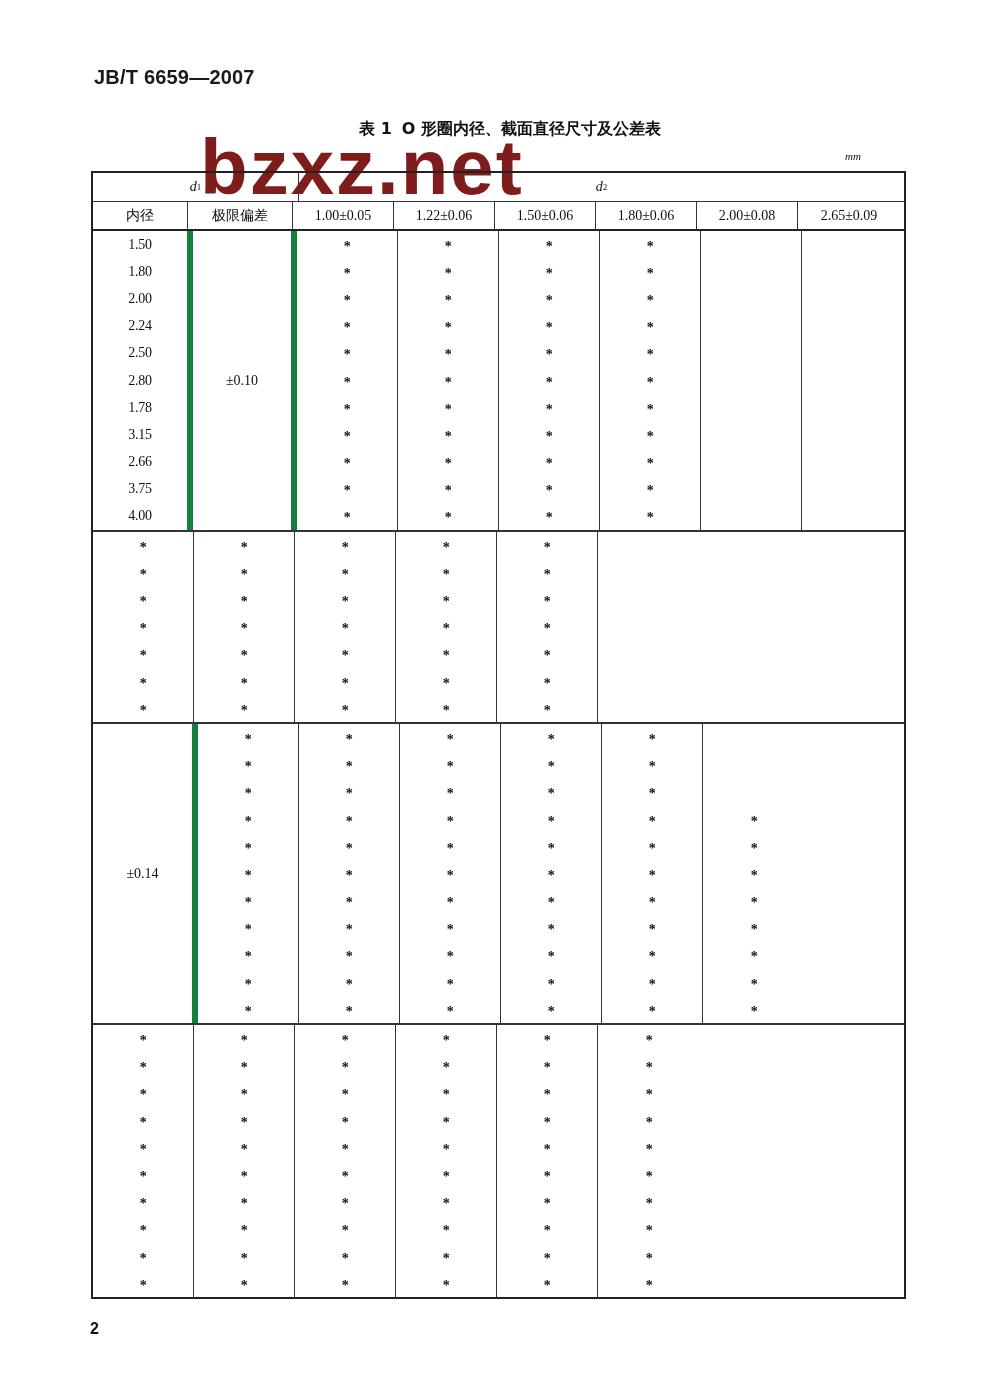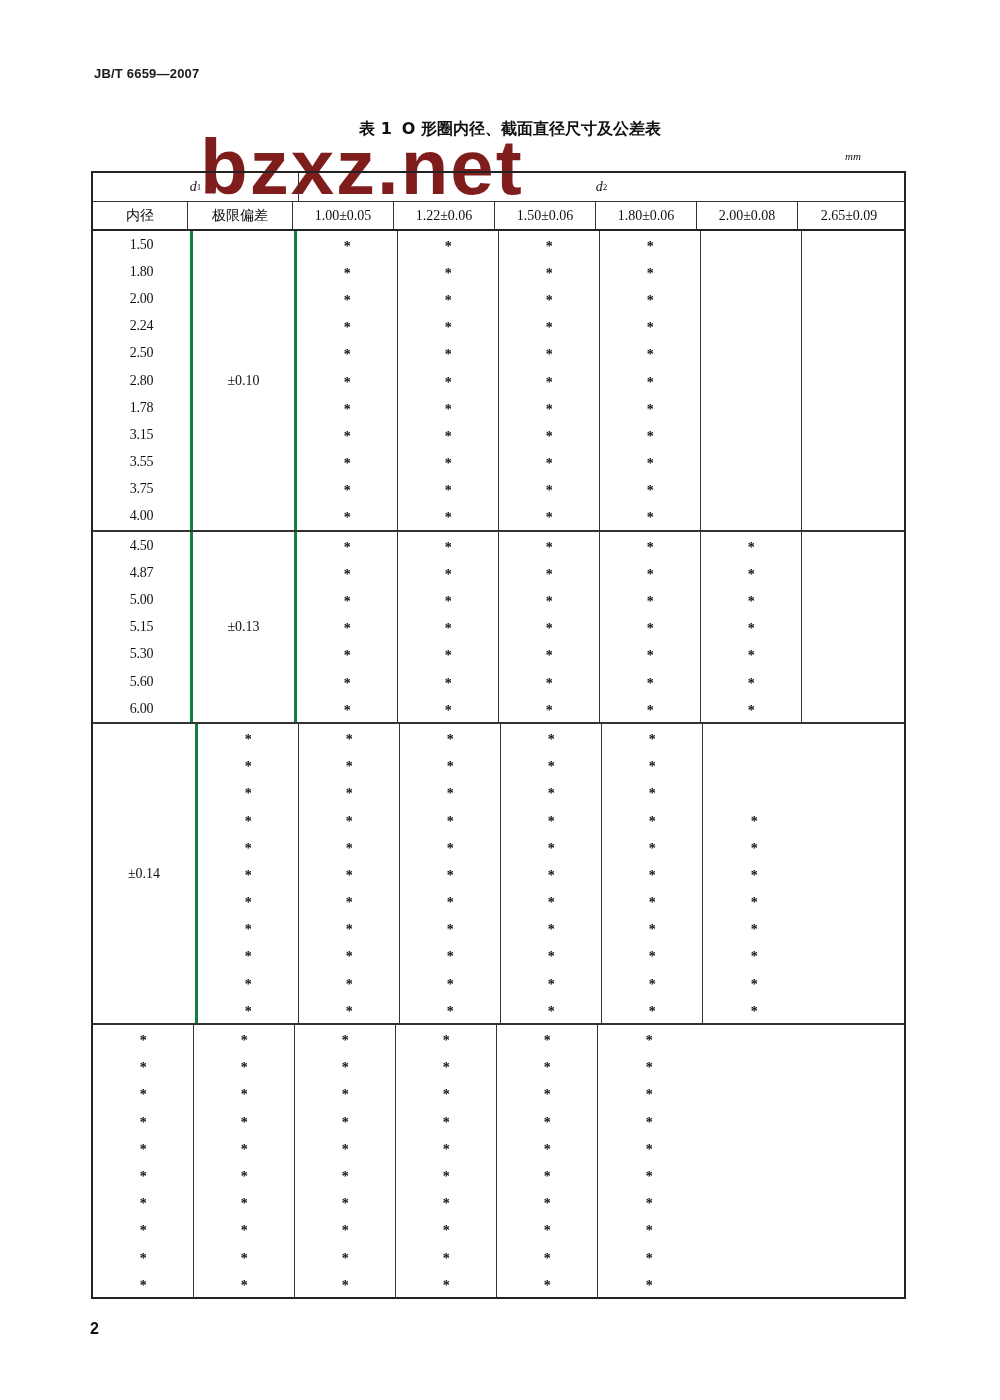"JB/T 6659—2007" .std-code { font-size: 13px -> 20px }
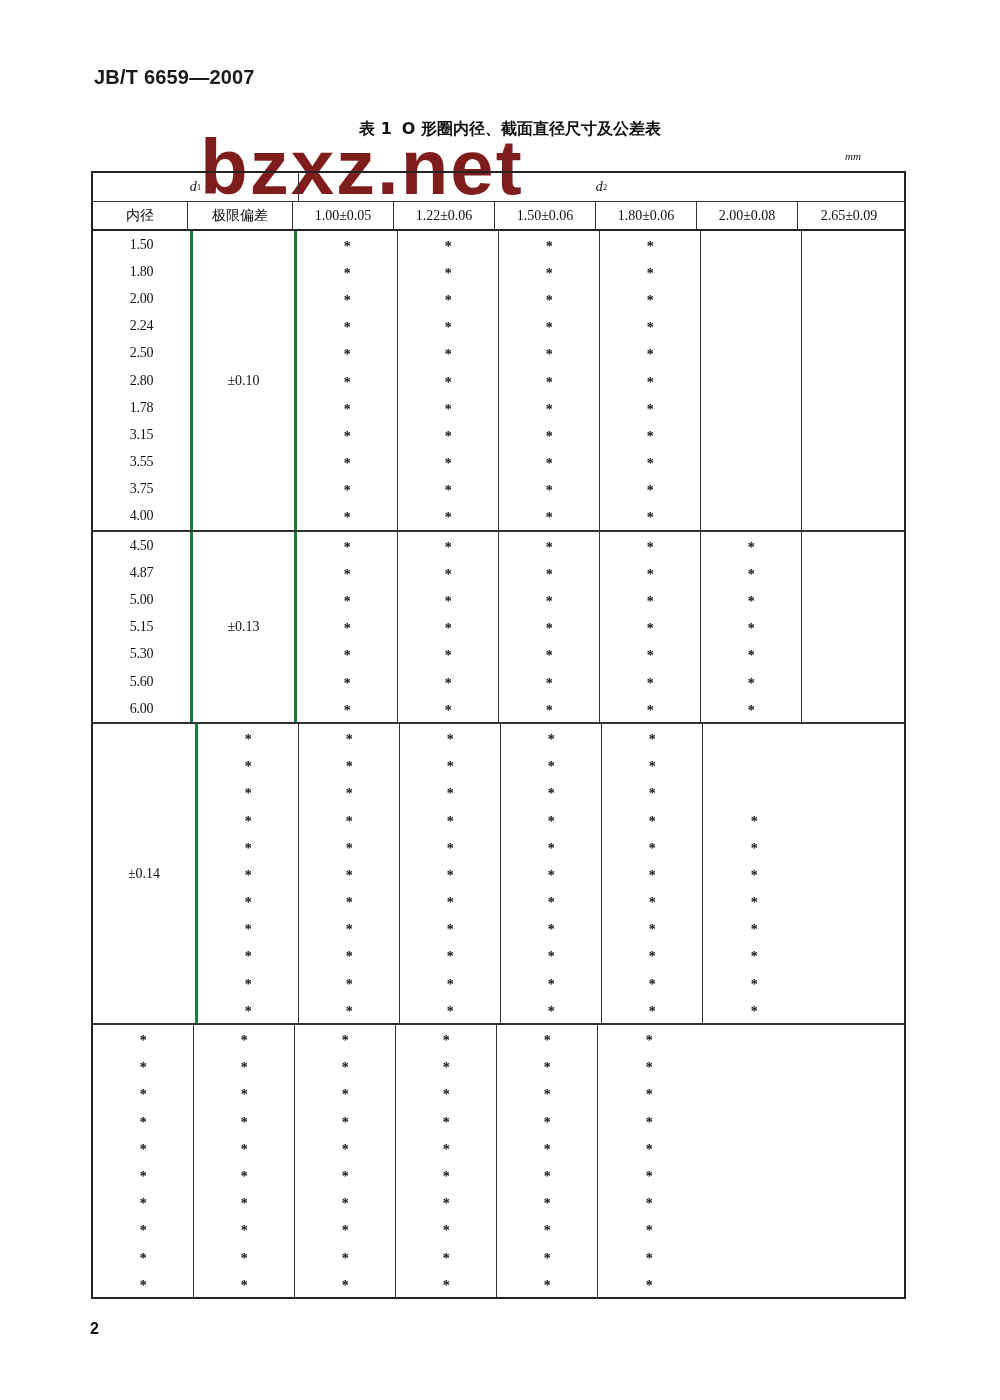"1.50" .group-col { border-right: 3px solid #15803d -> 6px solid #15803d }
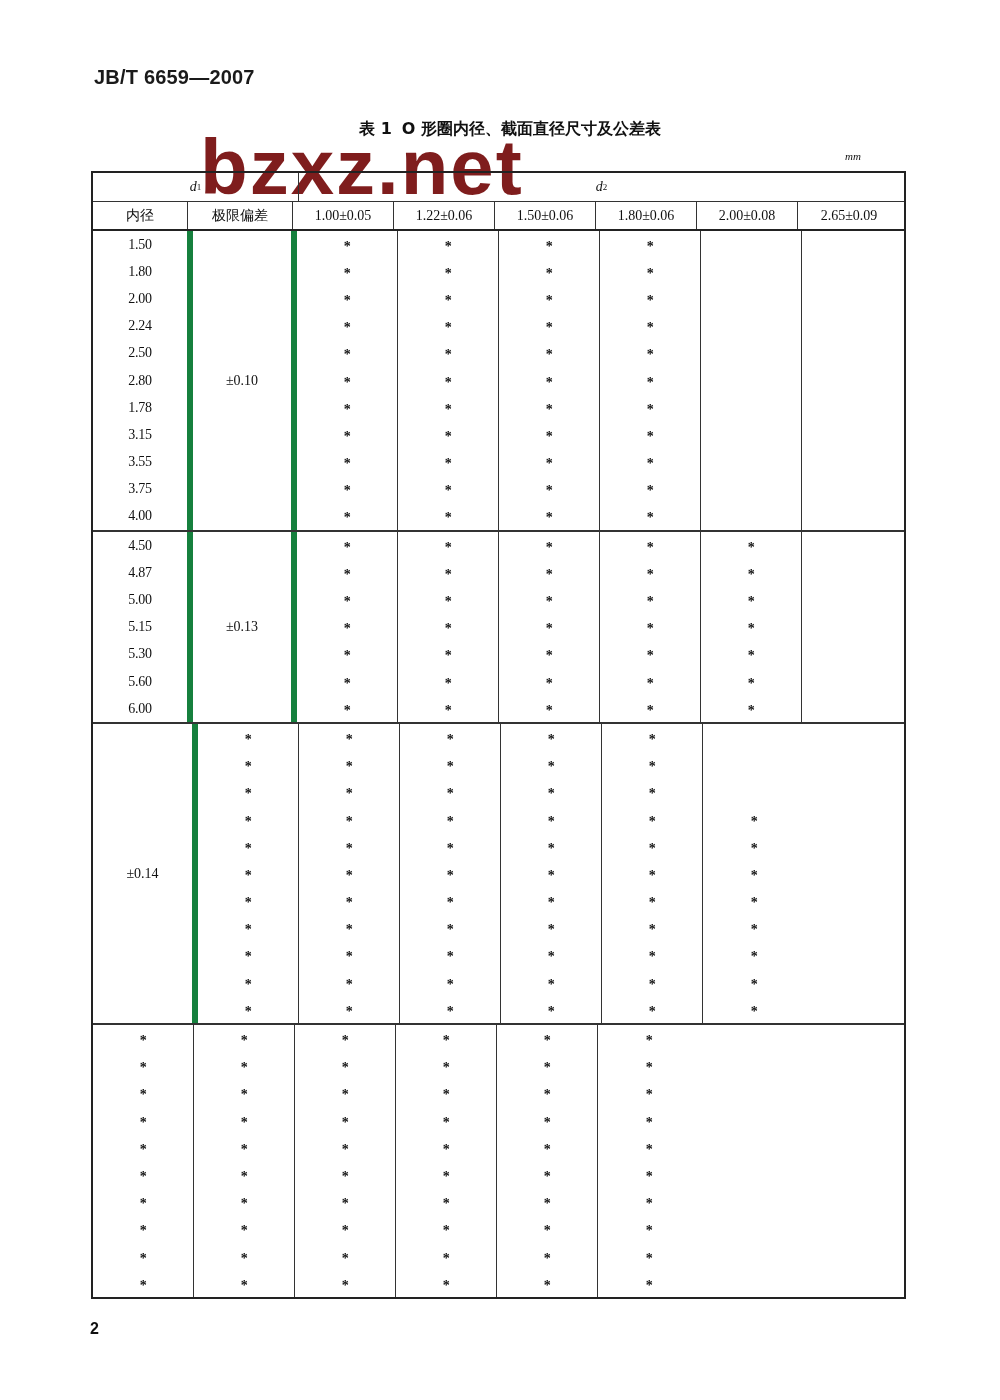"3.55" div.row-line { text: 3.55 -> 2.66 }
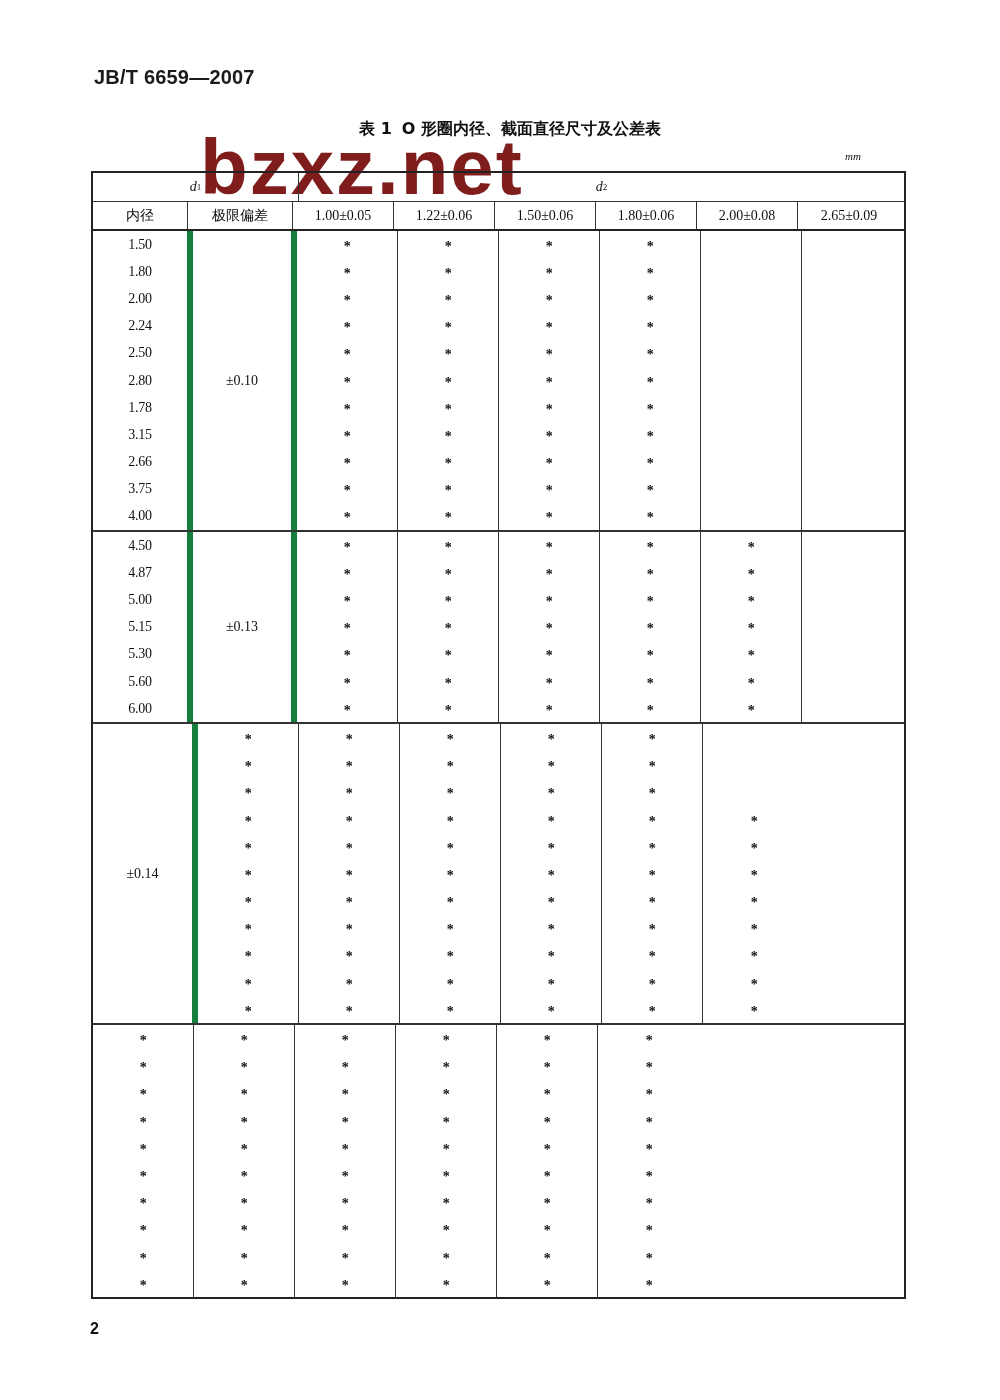"4.50" div.group-col { html: <div> <div>4.50</div> <div>4.87</div> <div>5.00</div> <div>5.15</div> <div>5.30</div> <div>5.60</div> <div>6.00</div> </div> -> none }
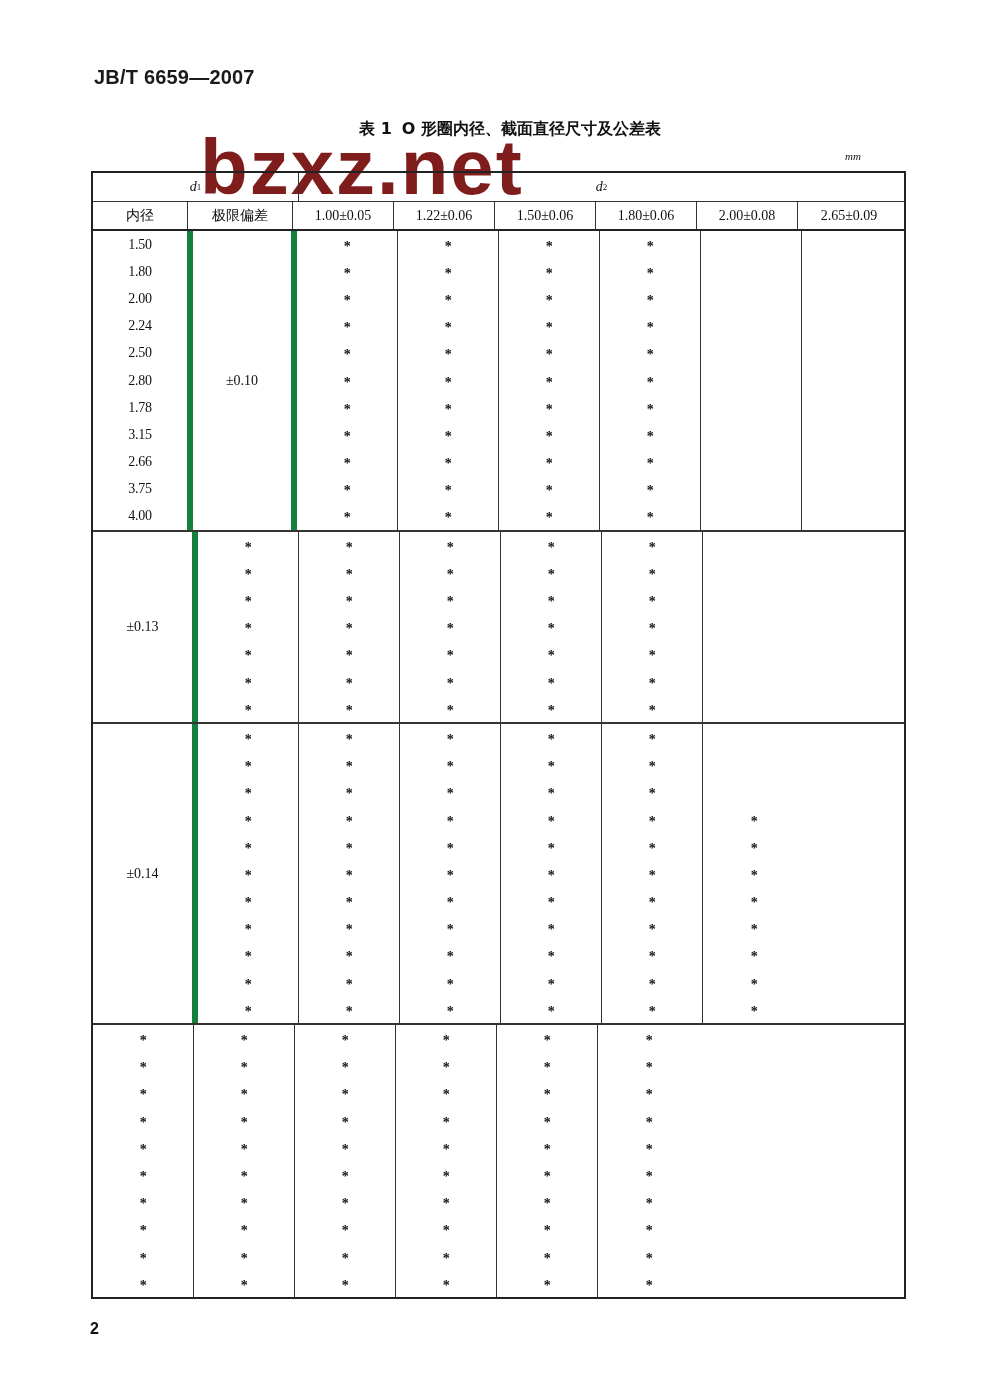"±0.13" div.group-col { html: <div>±0.13</div> -> none }
